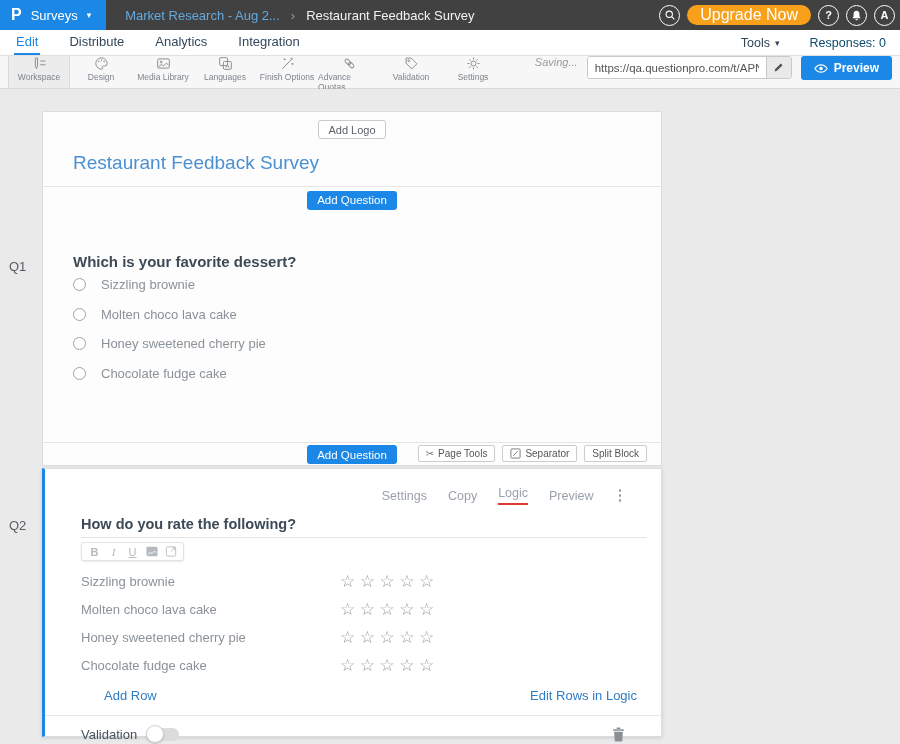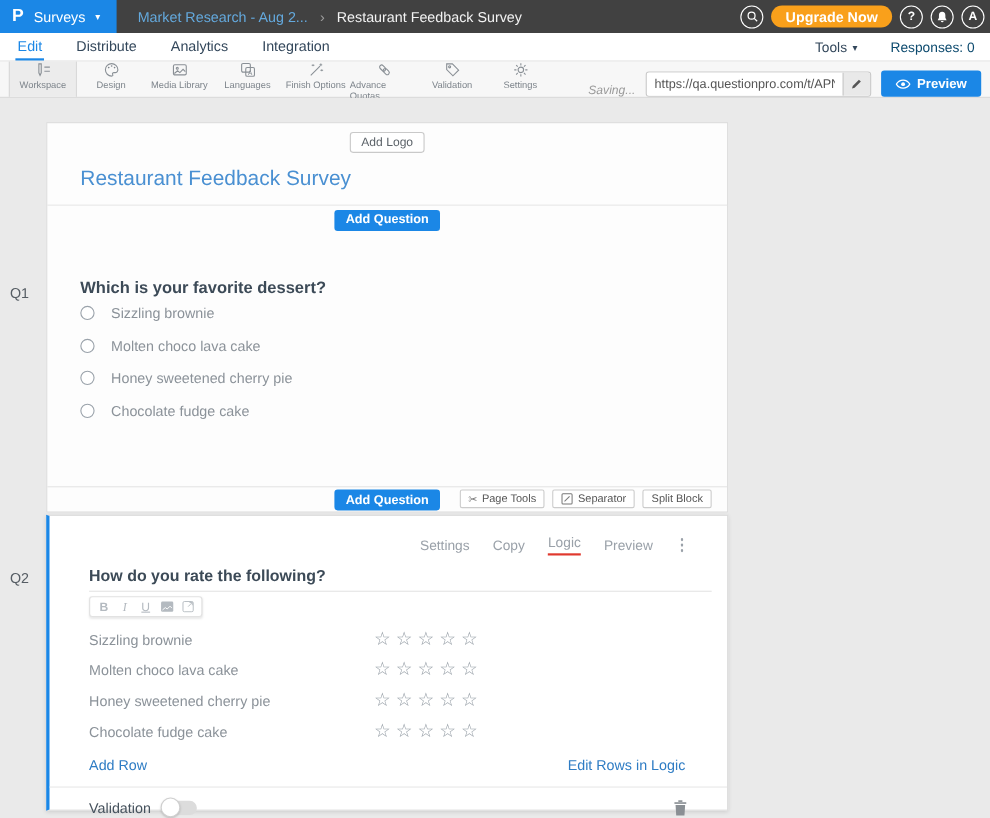"Upgrade Now" .upgrade-btn { font-size: 13px -> 16px; font-weight: bold -> normal }
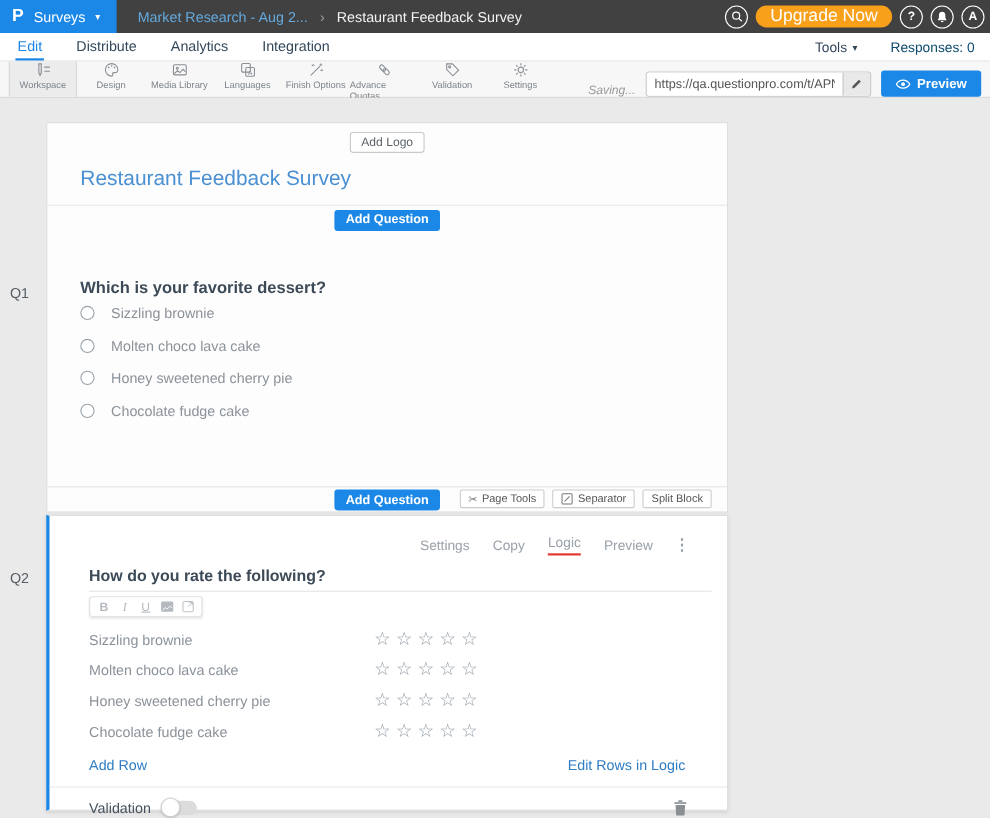"Saving..." .toolbar-right { align-items: flex-end -> flex-start }
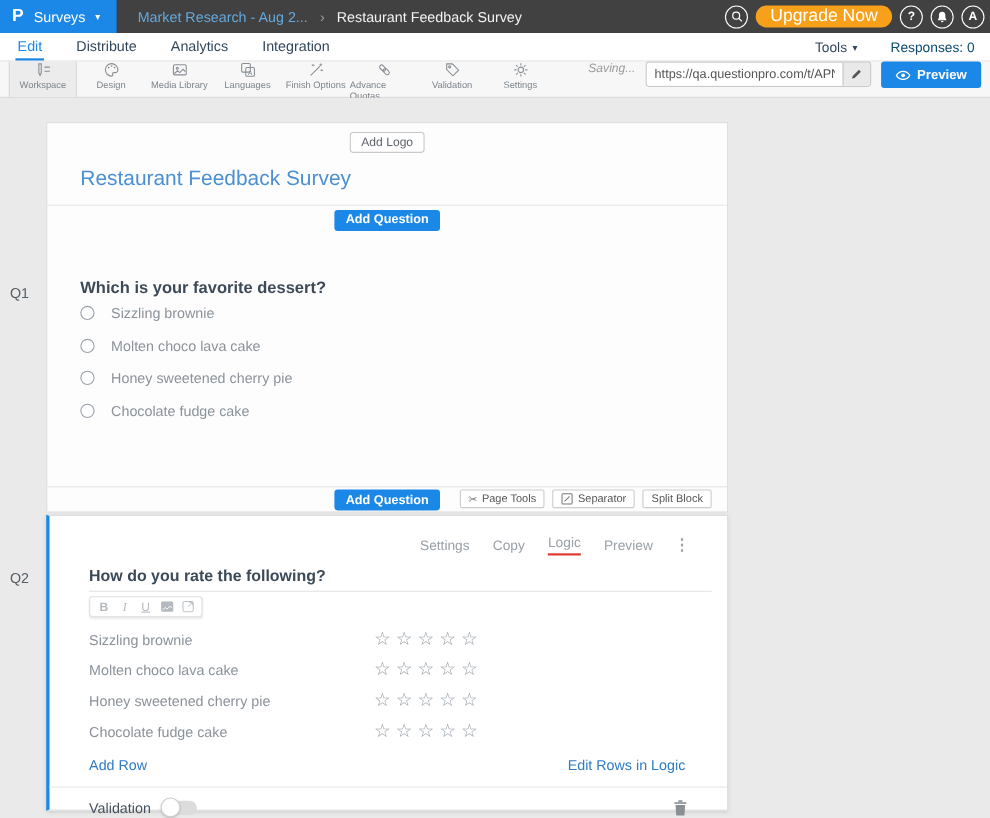"Add Question" .add-q-btn { font-weight: bold -> normal }
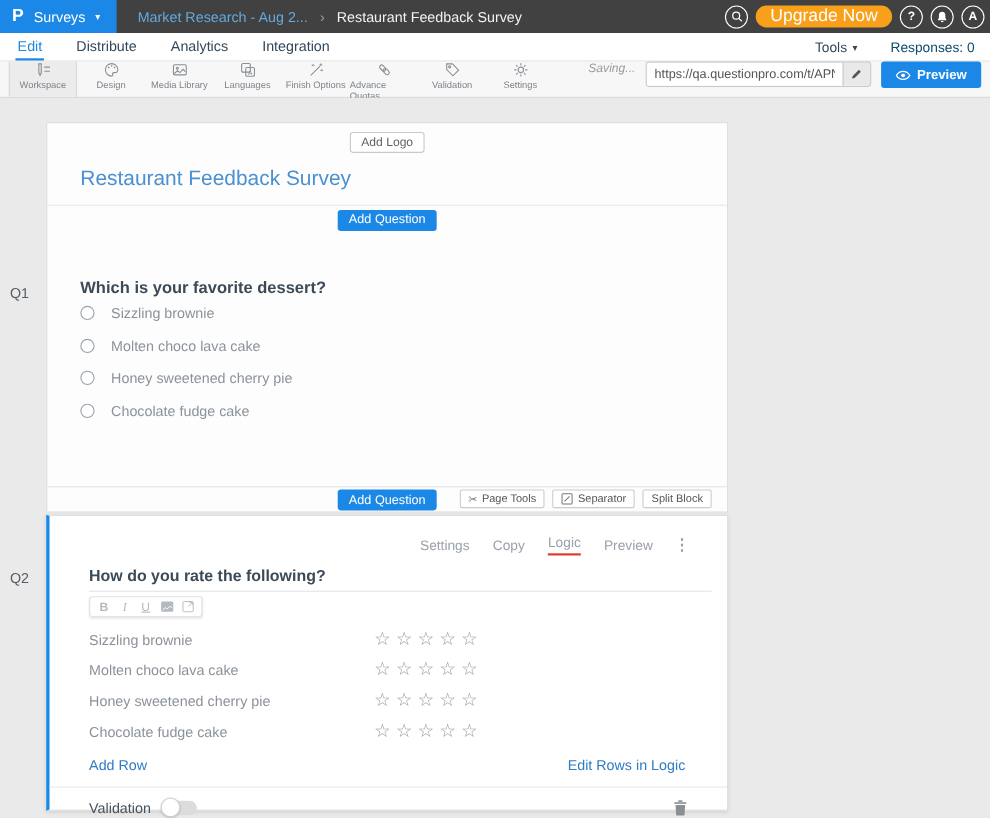"Add Row" .row-links { margin-left: none -> 23px; padding: 9px 38px 12px 36px -> 9px 24px 12px 36px }
